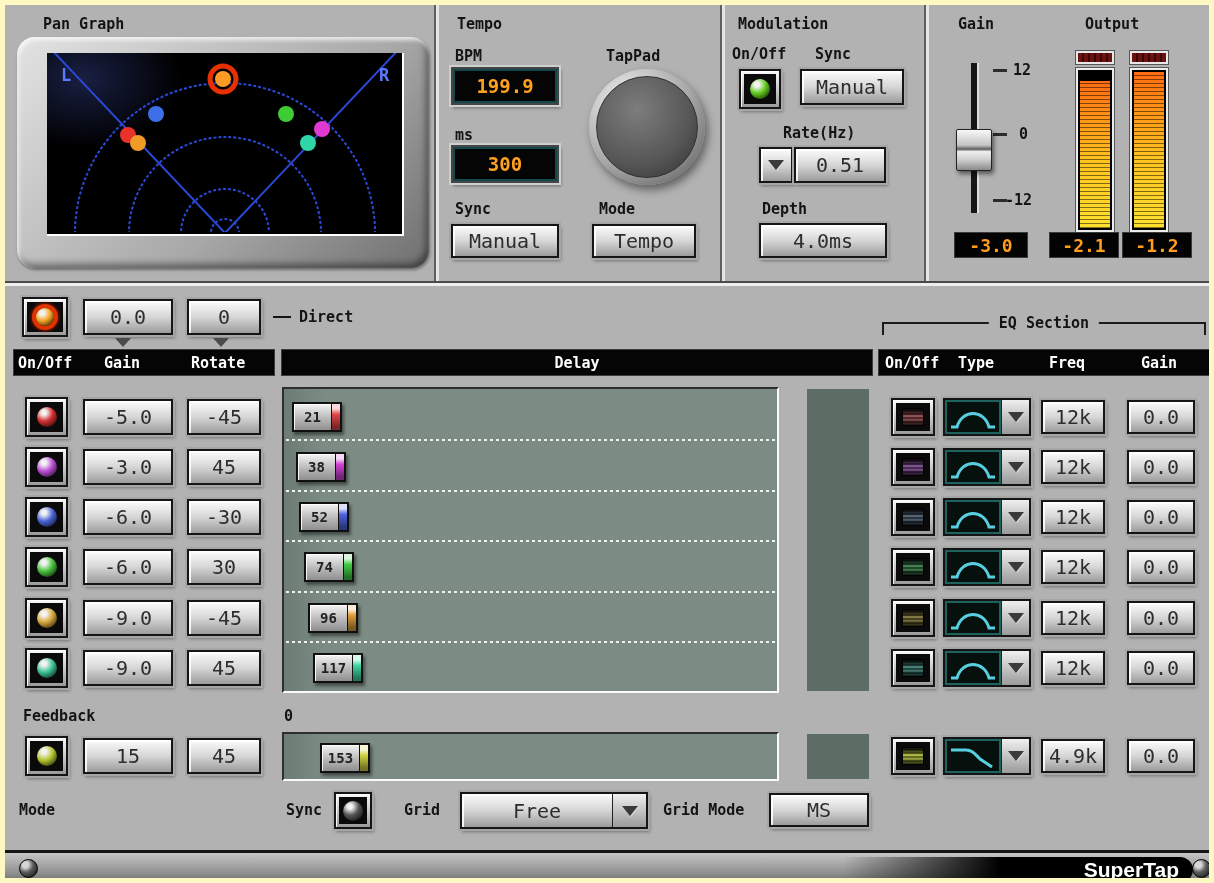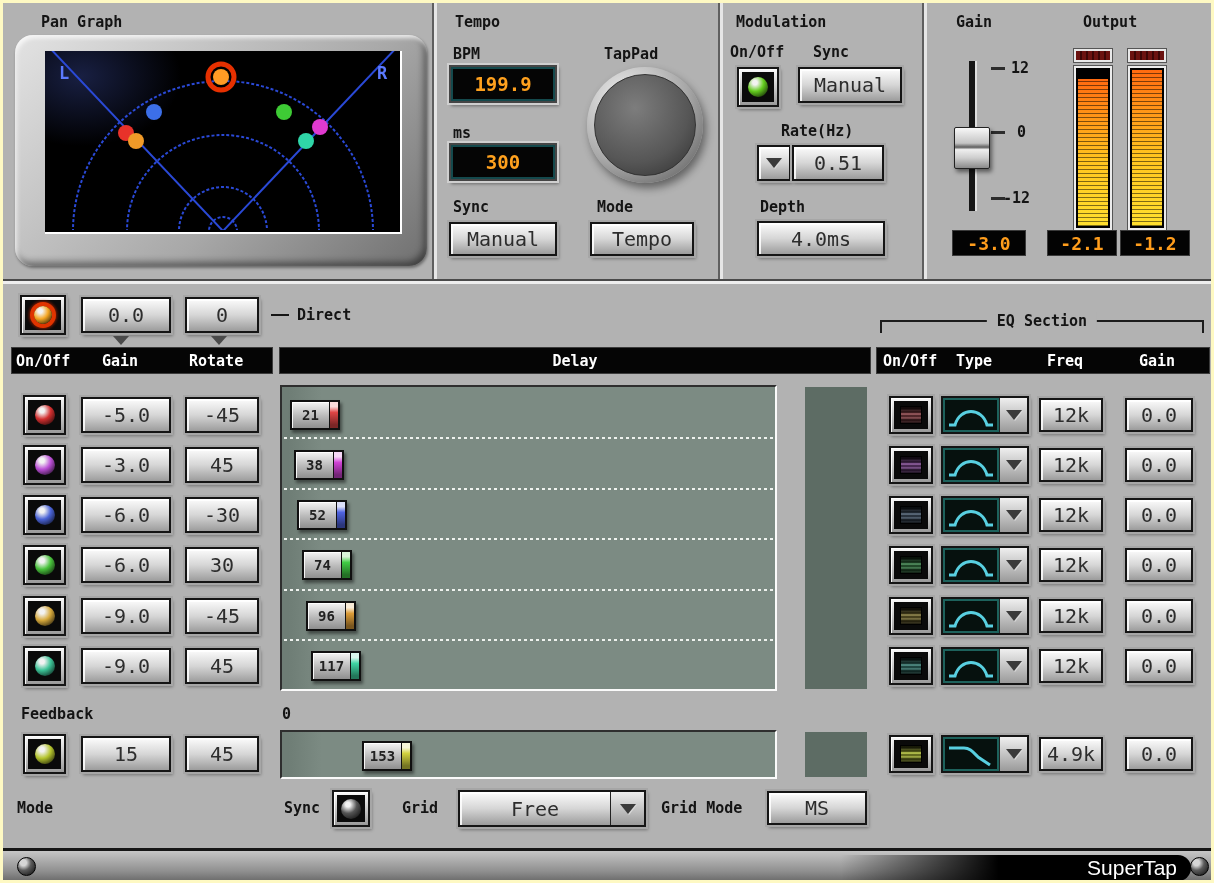"Pan Graph" .plugin { border: 3px solid #fef9c3 -> 5px solid #fef9c3 }
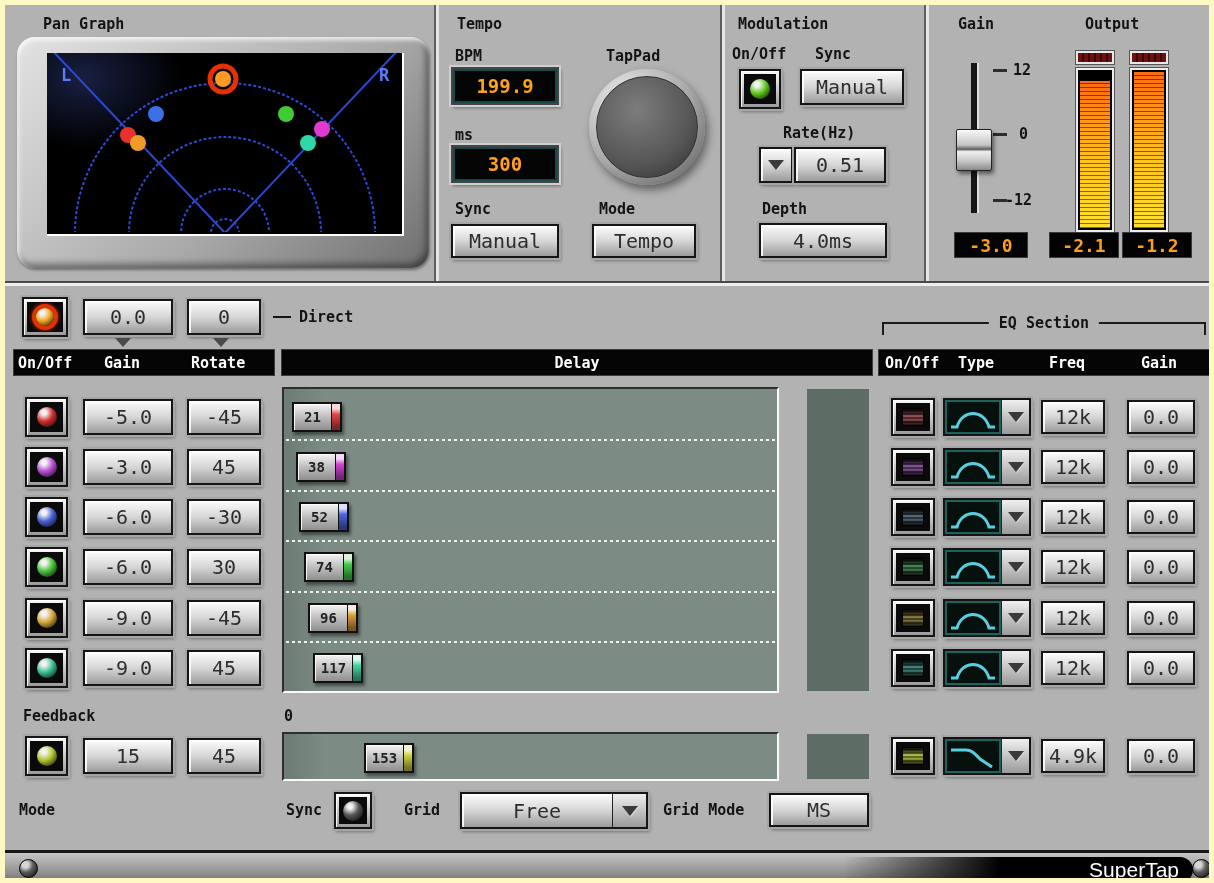"153" div.dhandle { margin-left: 44px -> none }
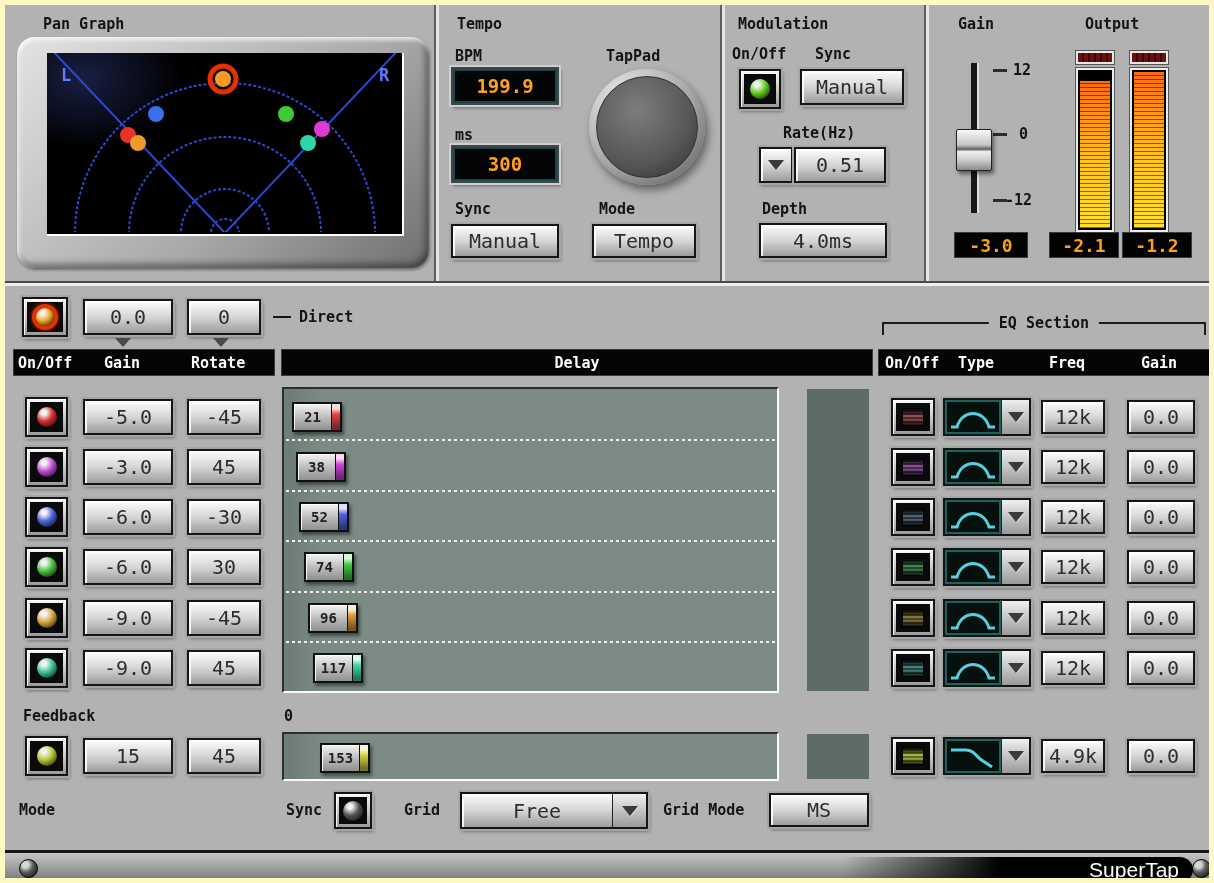"SuperTap" .brand { font-weight: normal -> bold }
